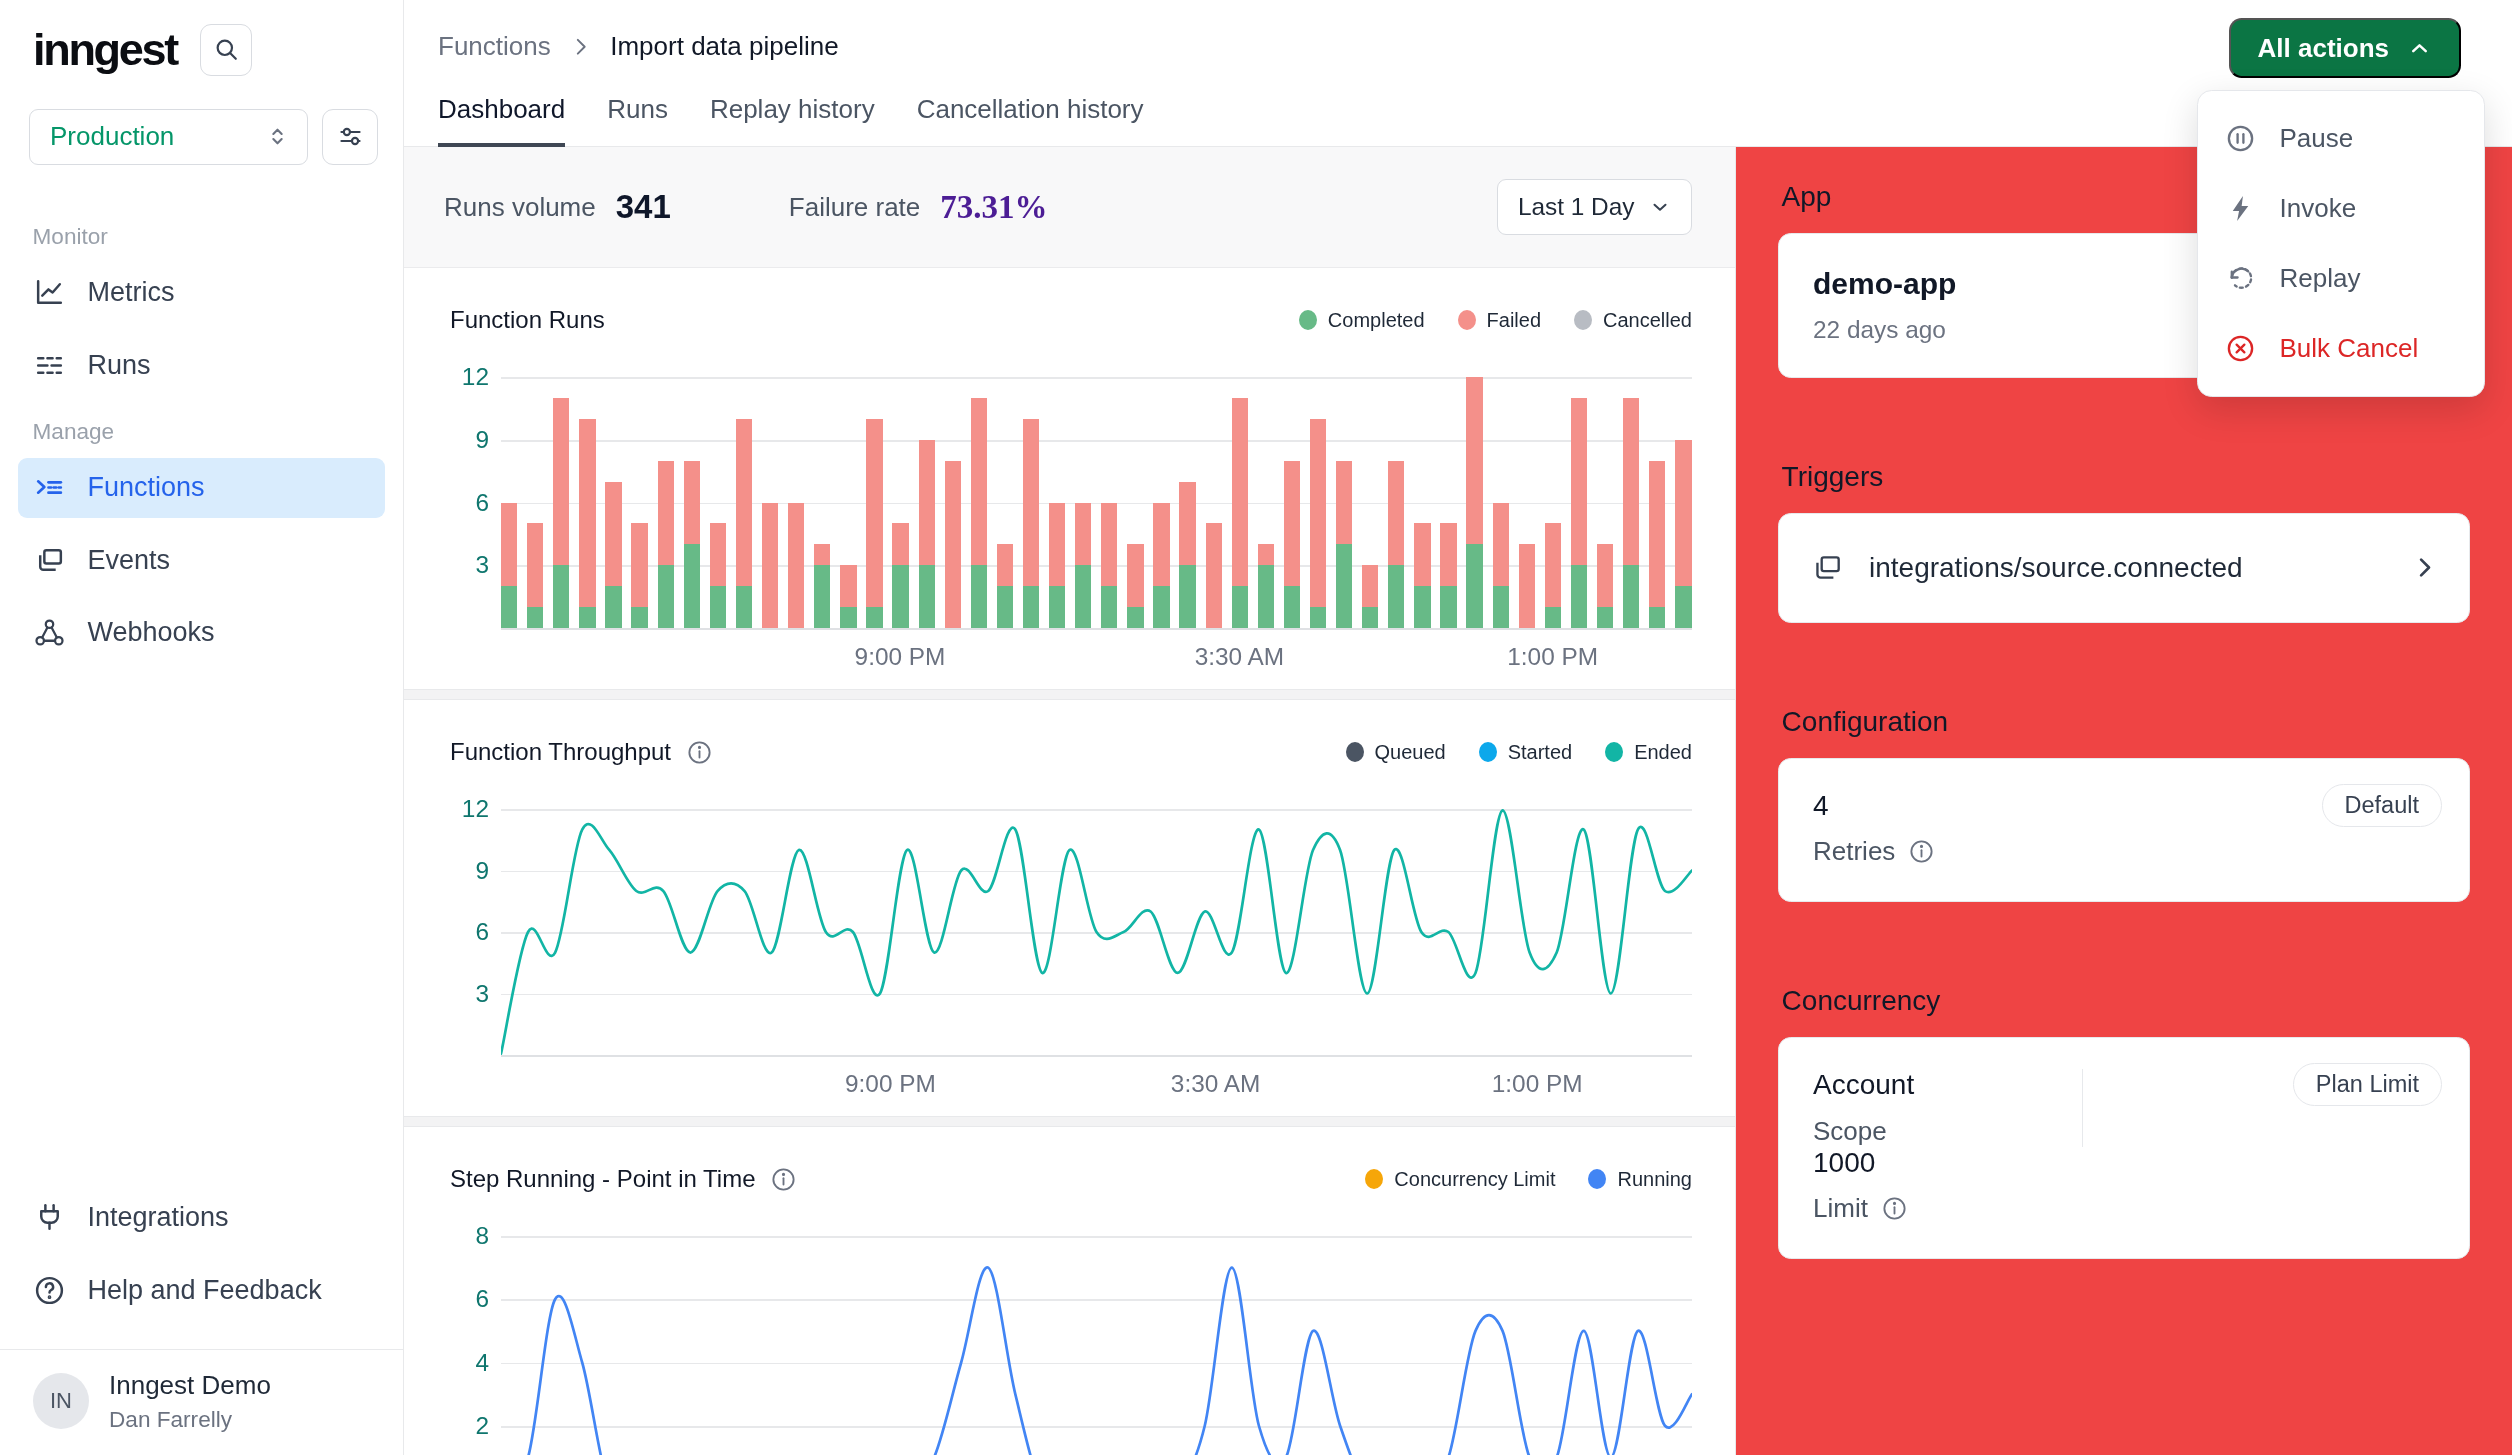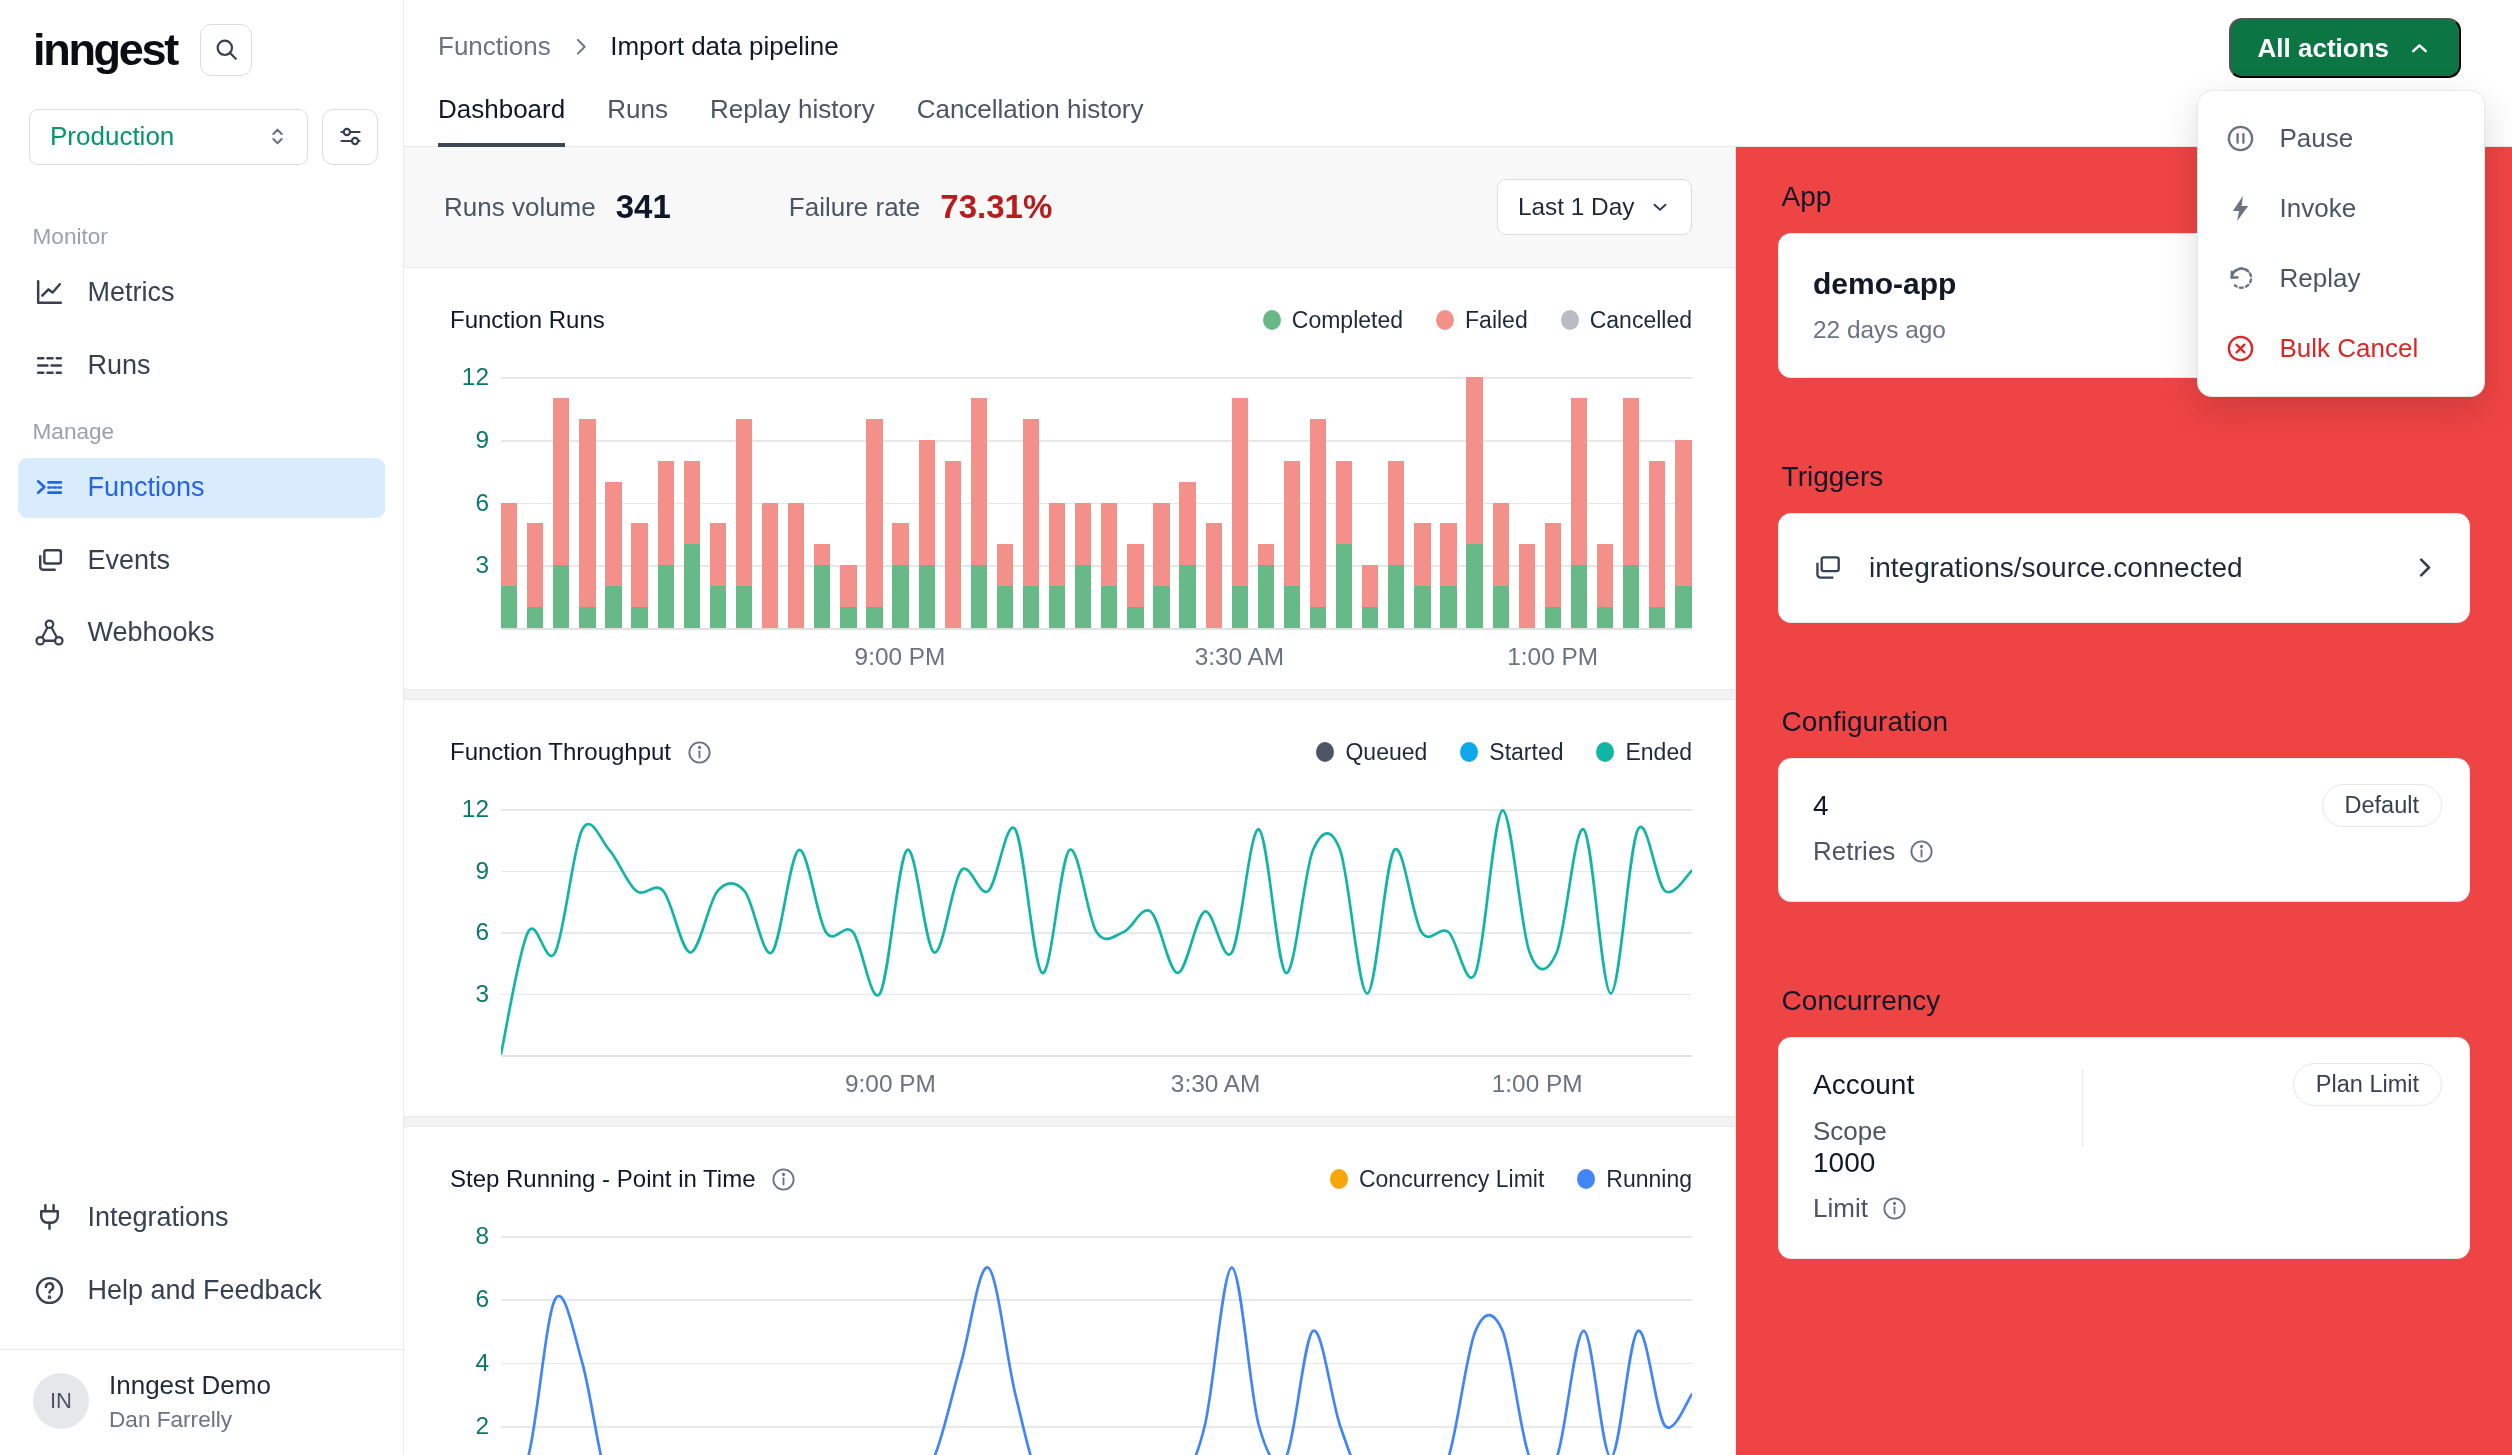"73.31%" .stat-value.red { color: #b91c1c -> #4c1d95; font-family: none -> Liberation Serif, serif }
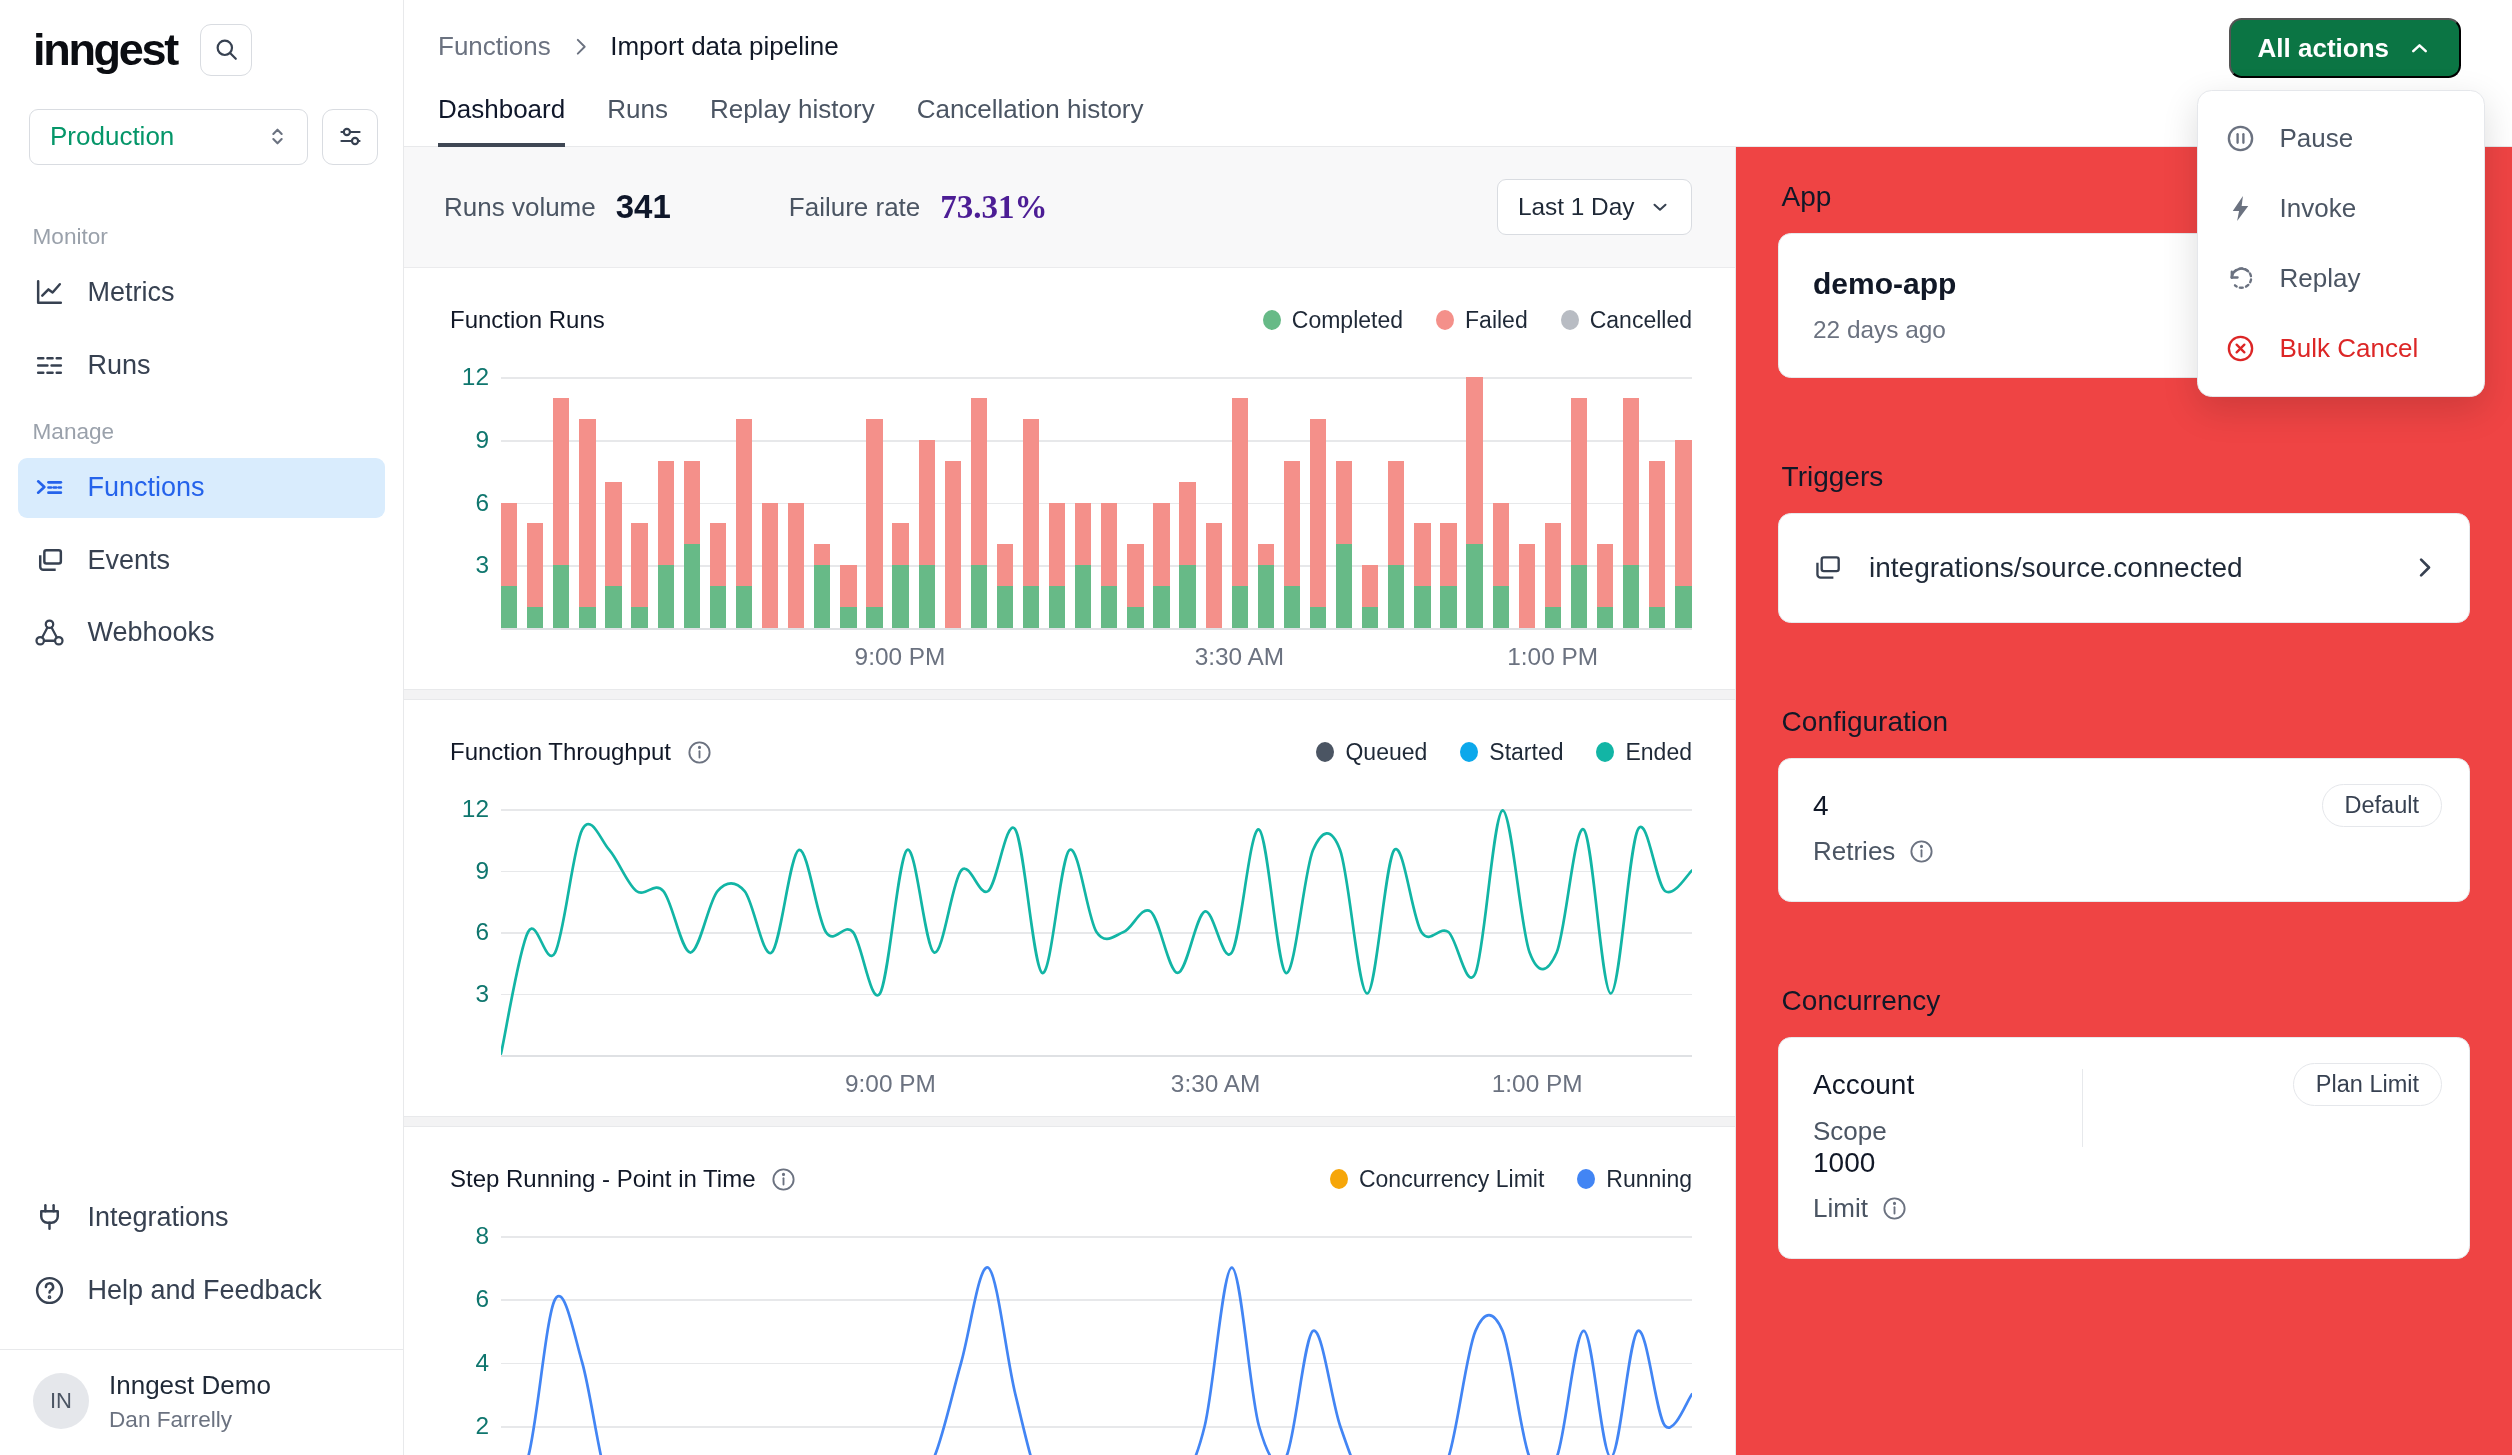"Completed" .legend-item { font-size: 23px -> 20px }
